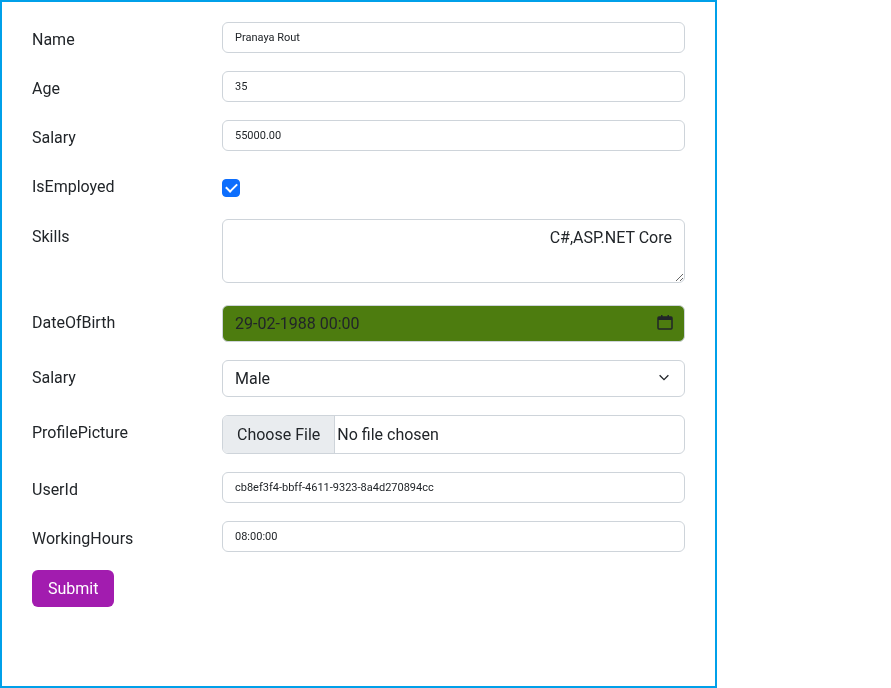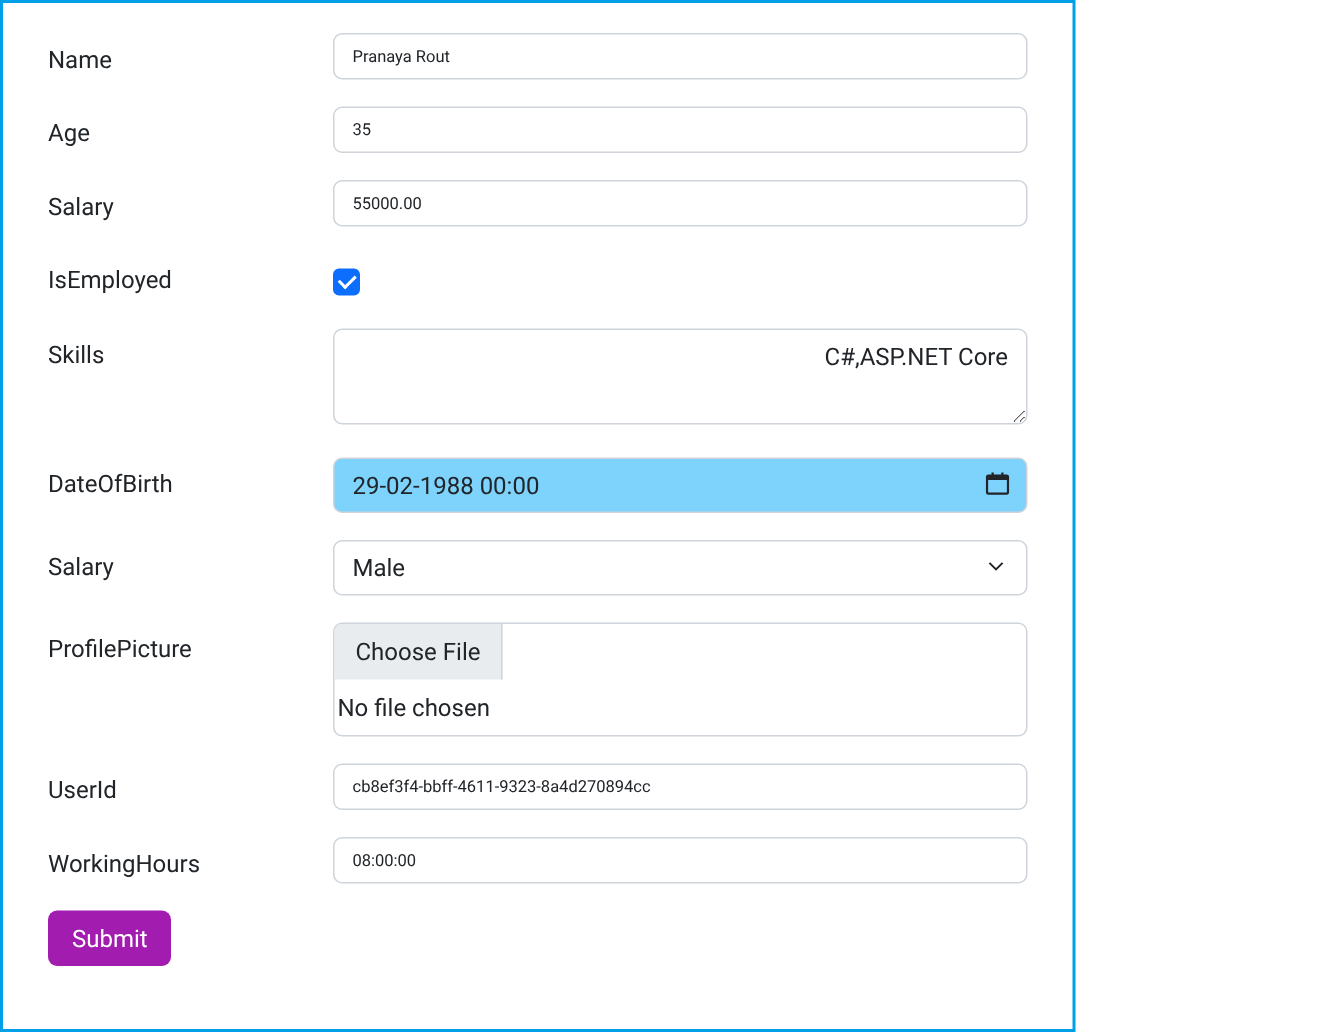"29-02-1988 00:00" .date-input { background: #7dd3fc -> #4d7c0f }
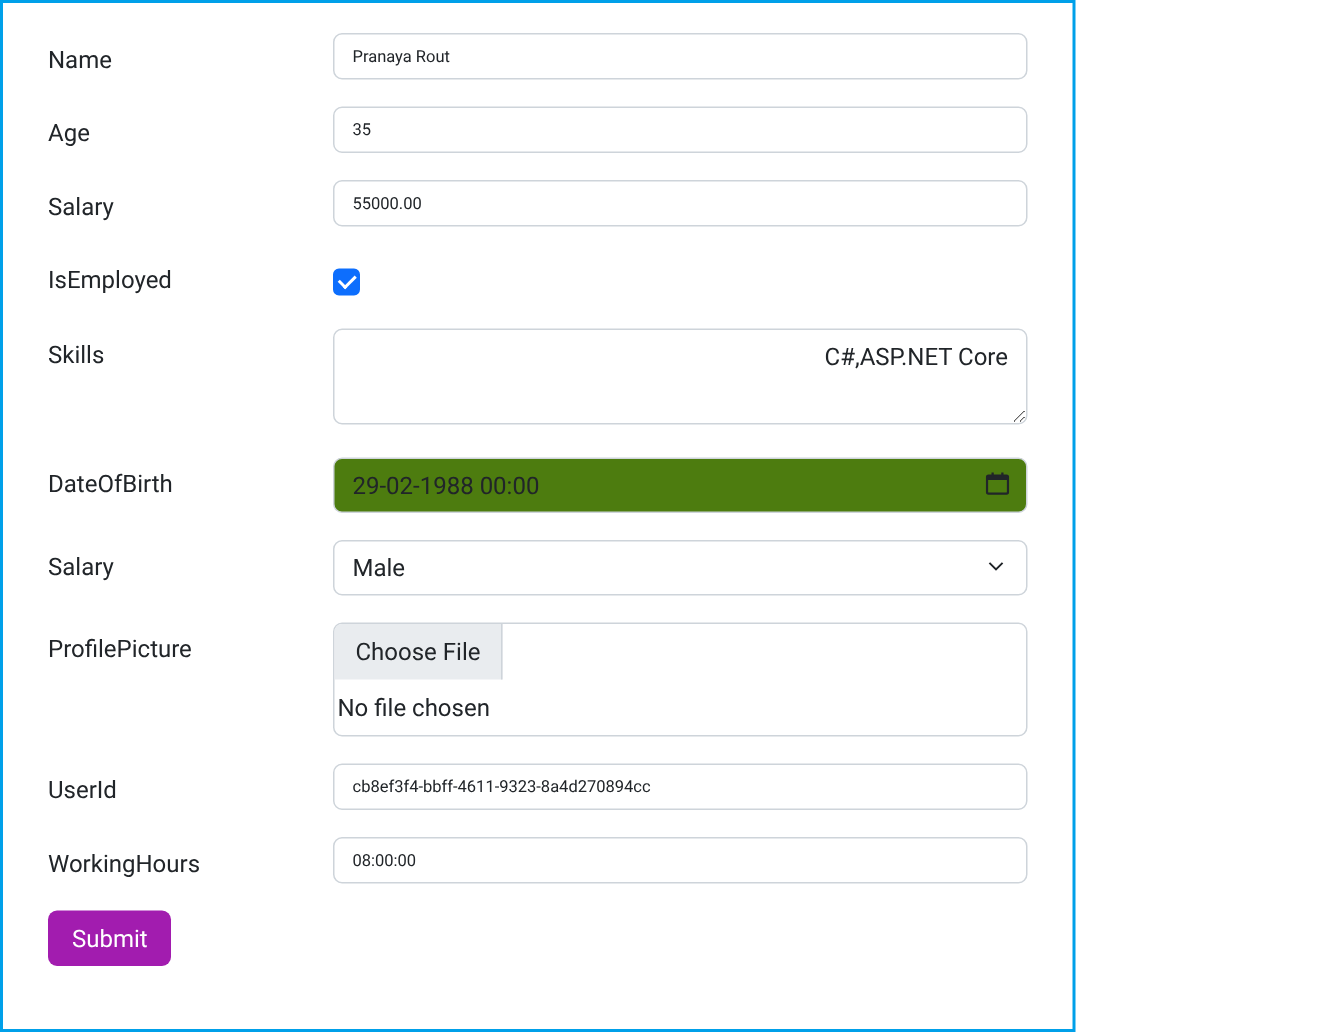"Choose File" .file-wrapper { align-items: flex-start -> flex-end; flex-direction: column -> none }
